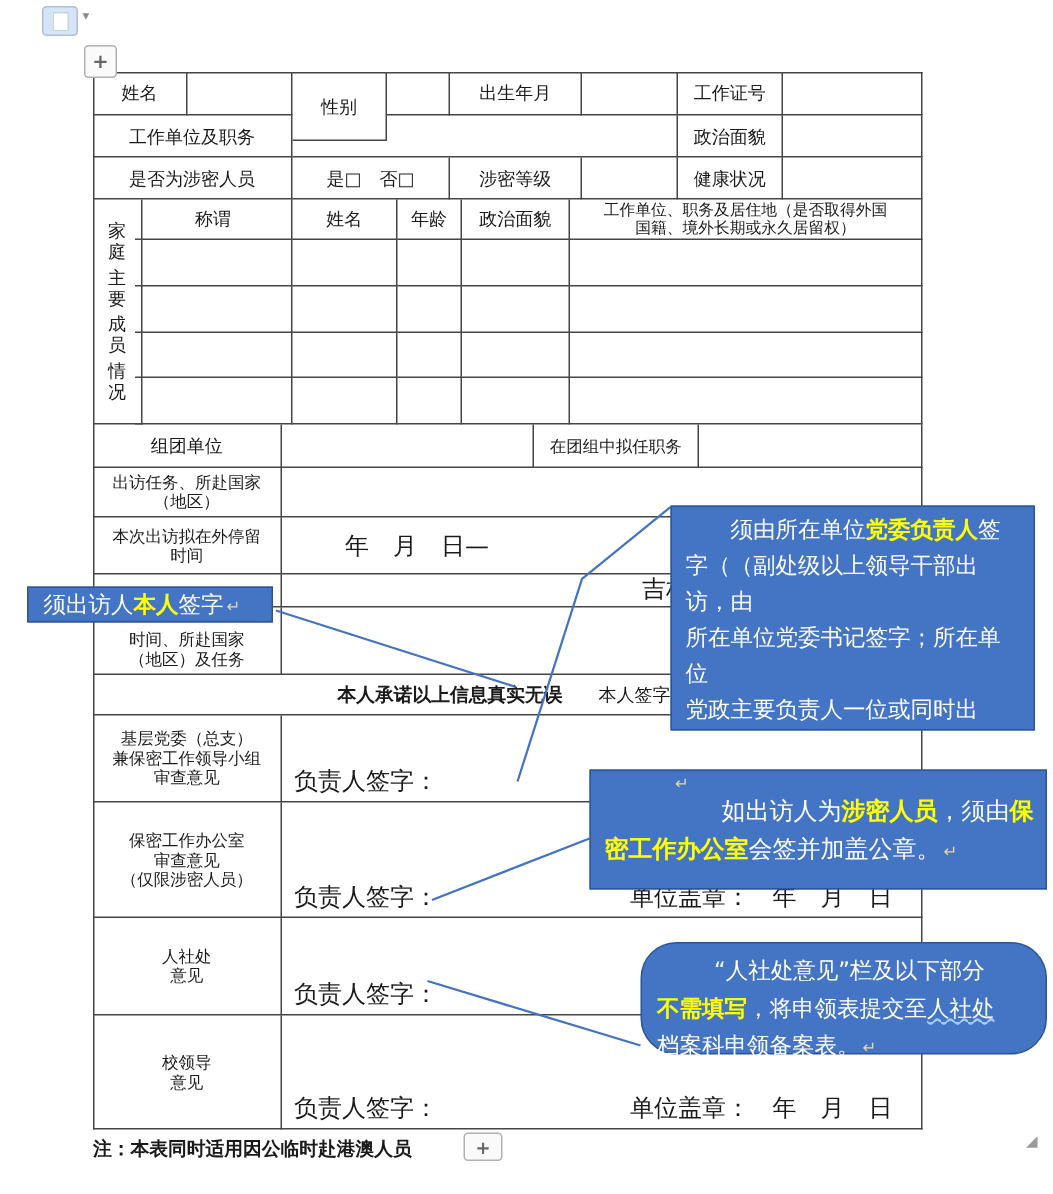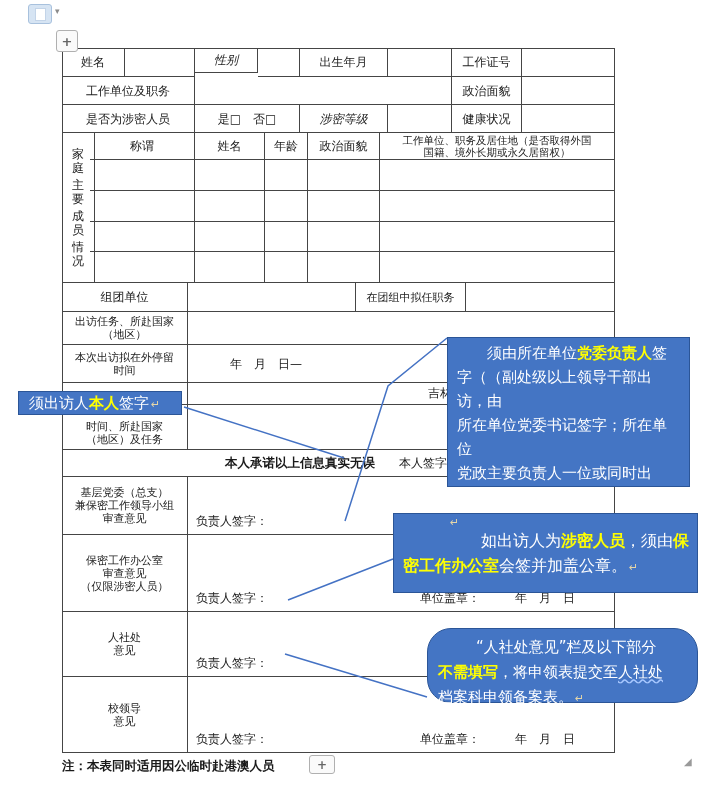"性别" div.cell { font-style: italic -> none; height: 25px -> 46px }
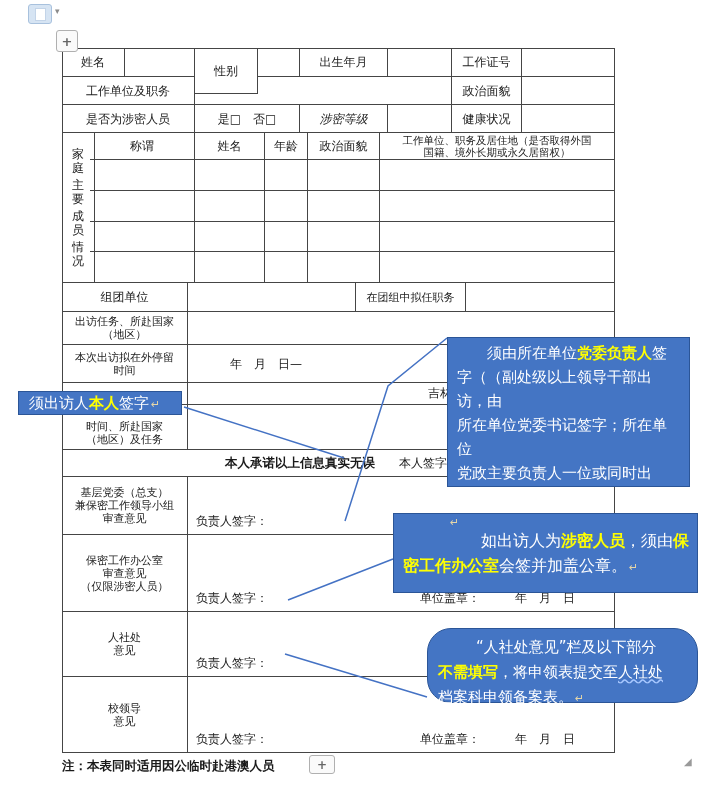"涉密等级" div.cell { font-style: italic -> none }
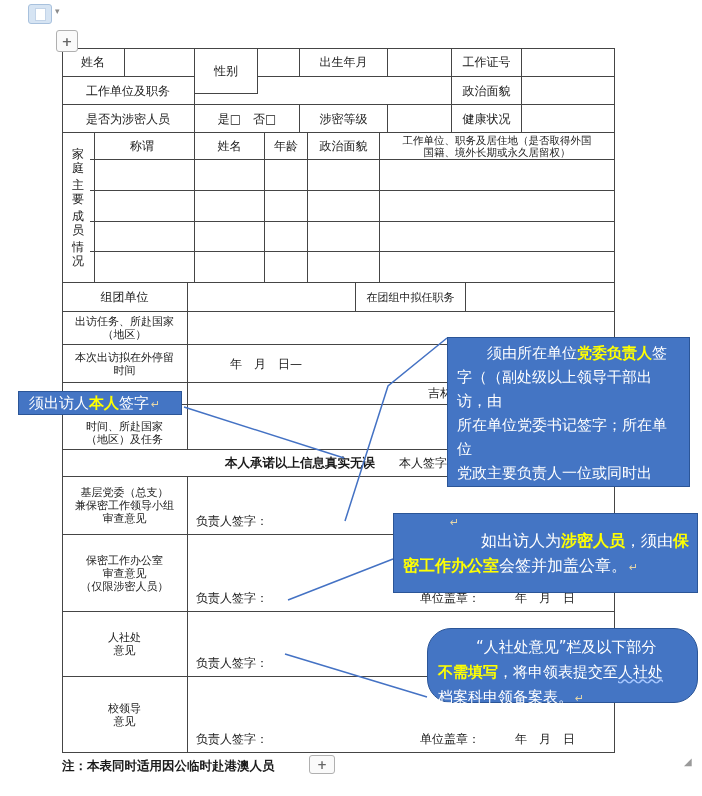"年 月 日—" .abs { font-size: 12px -> 16px }
